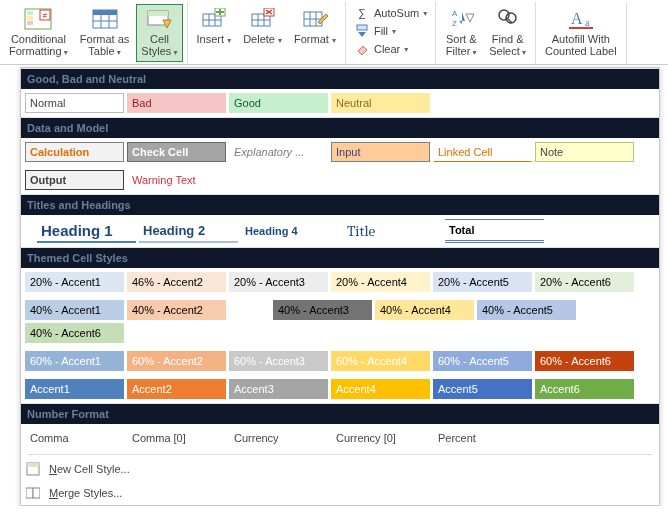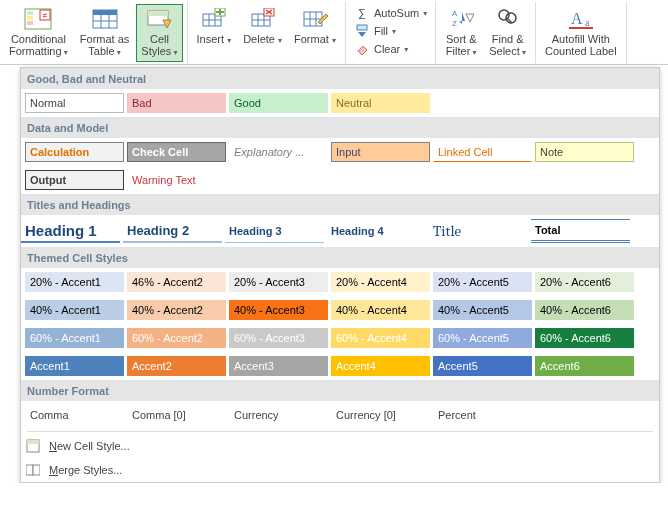"Good, Bad and Neutral" .ghdr { background: #e5e5e5 -> #0f172a }
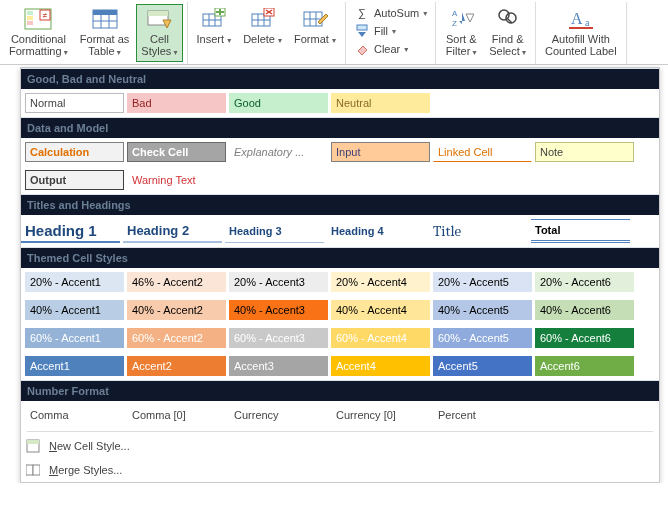"Heading 1" .hgrow { padding: 4px 0 -> 4px 16px }
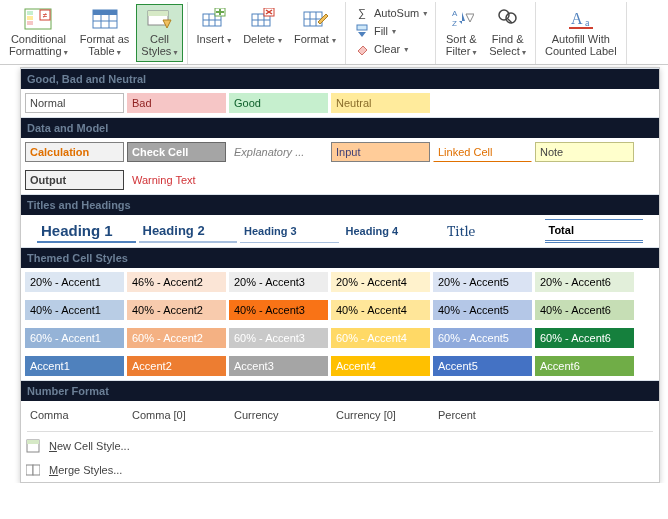"Heading 3" div.hcell { html: <div>Heading 3</div> -> none }
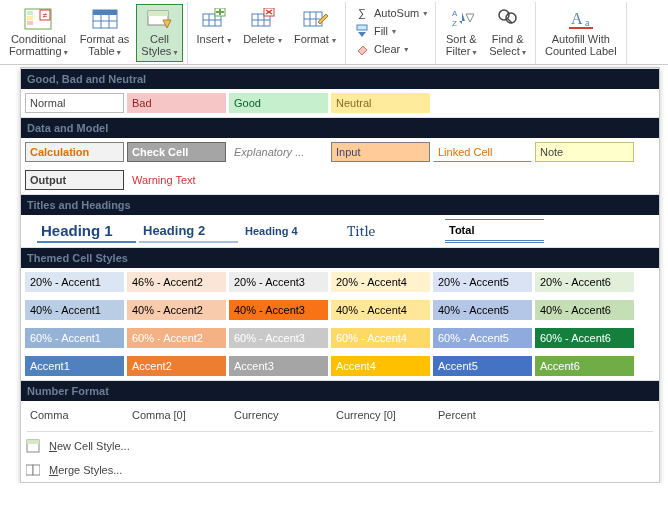"40% - Accent3" div.cell { background: #f97316 -> #737373; margin-left: none -> 44px }
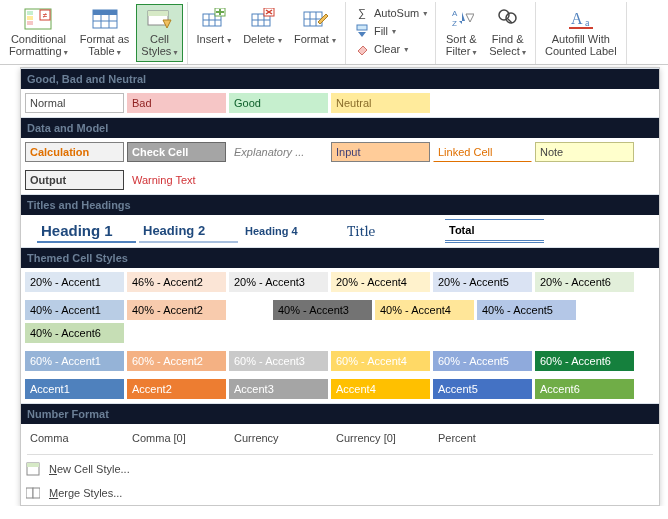"60% - Accent6" div.cell { background: #15803d -> #c2410c }
